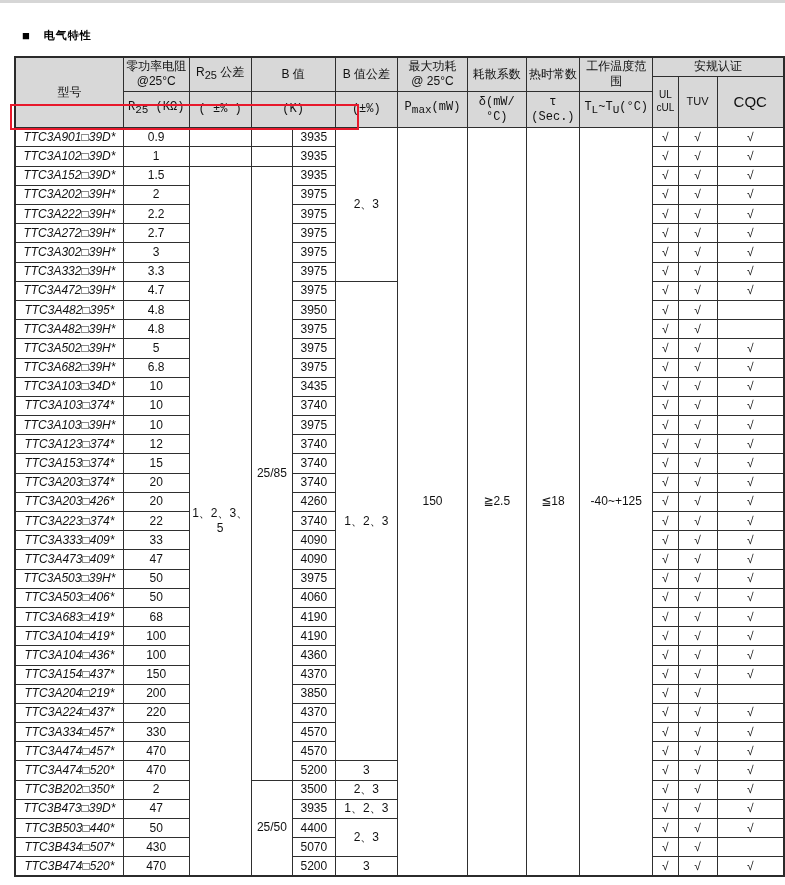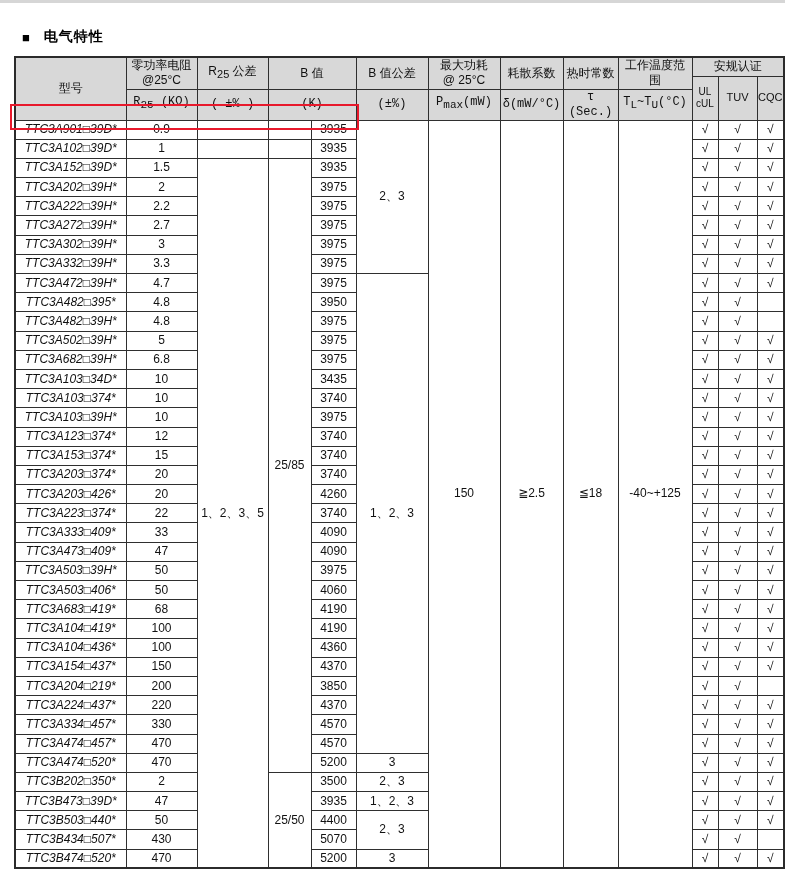"电气特性" #title-text { font-size: 14px -> 11px }
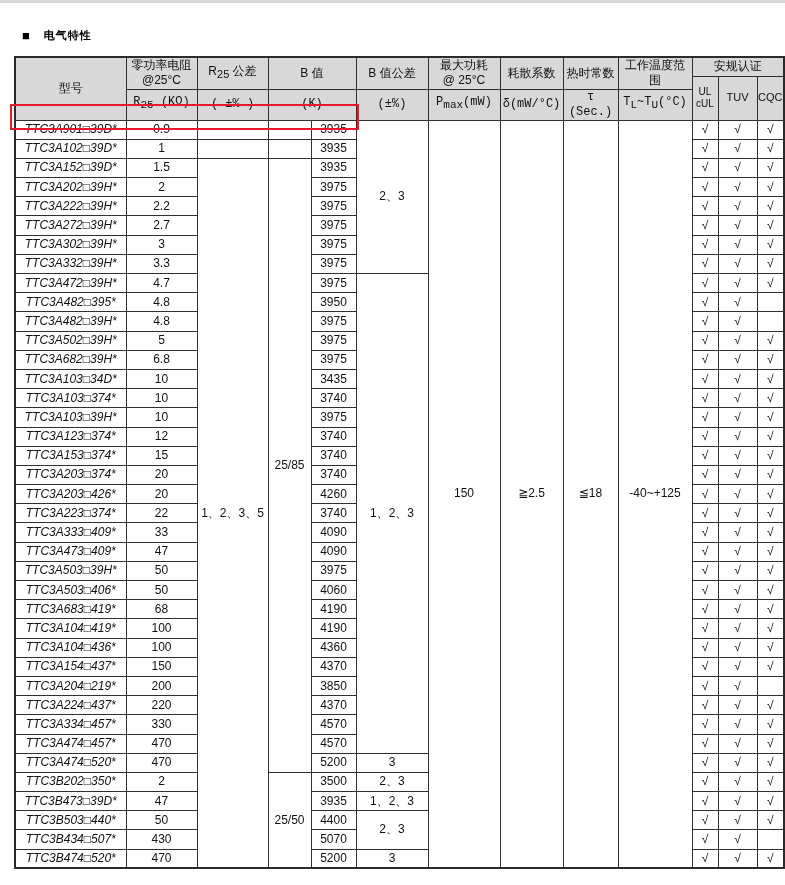"CQC" th { font-size: 11px -> 15px; padding: 0 -> 16px }
